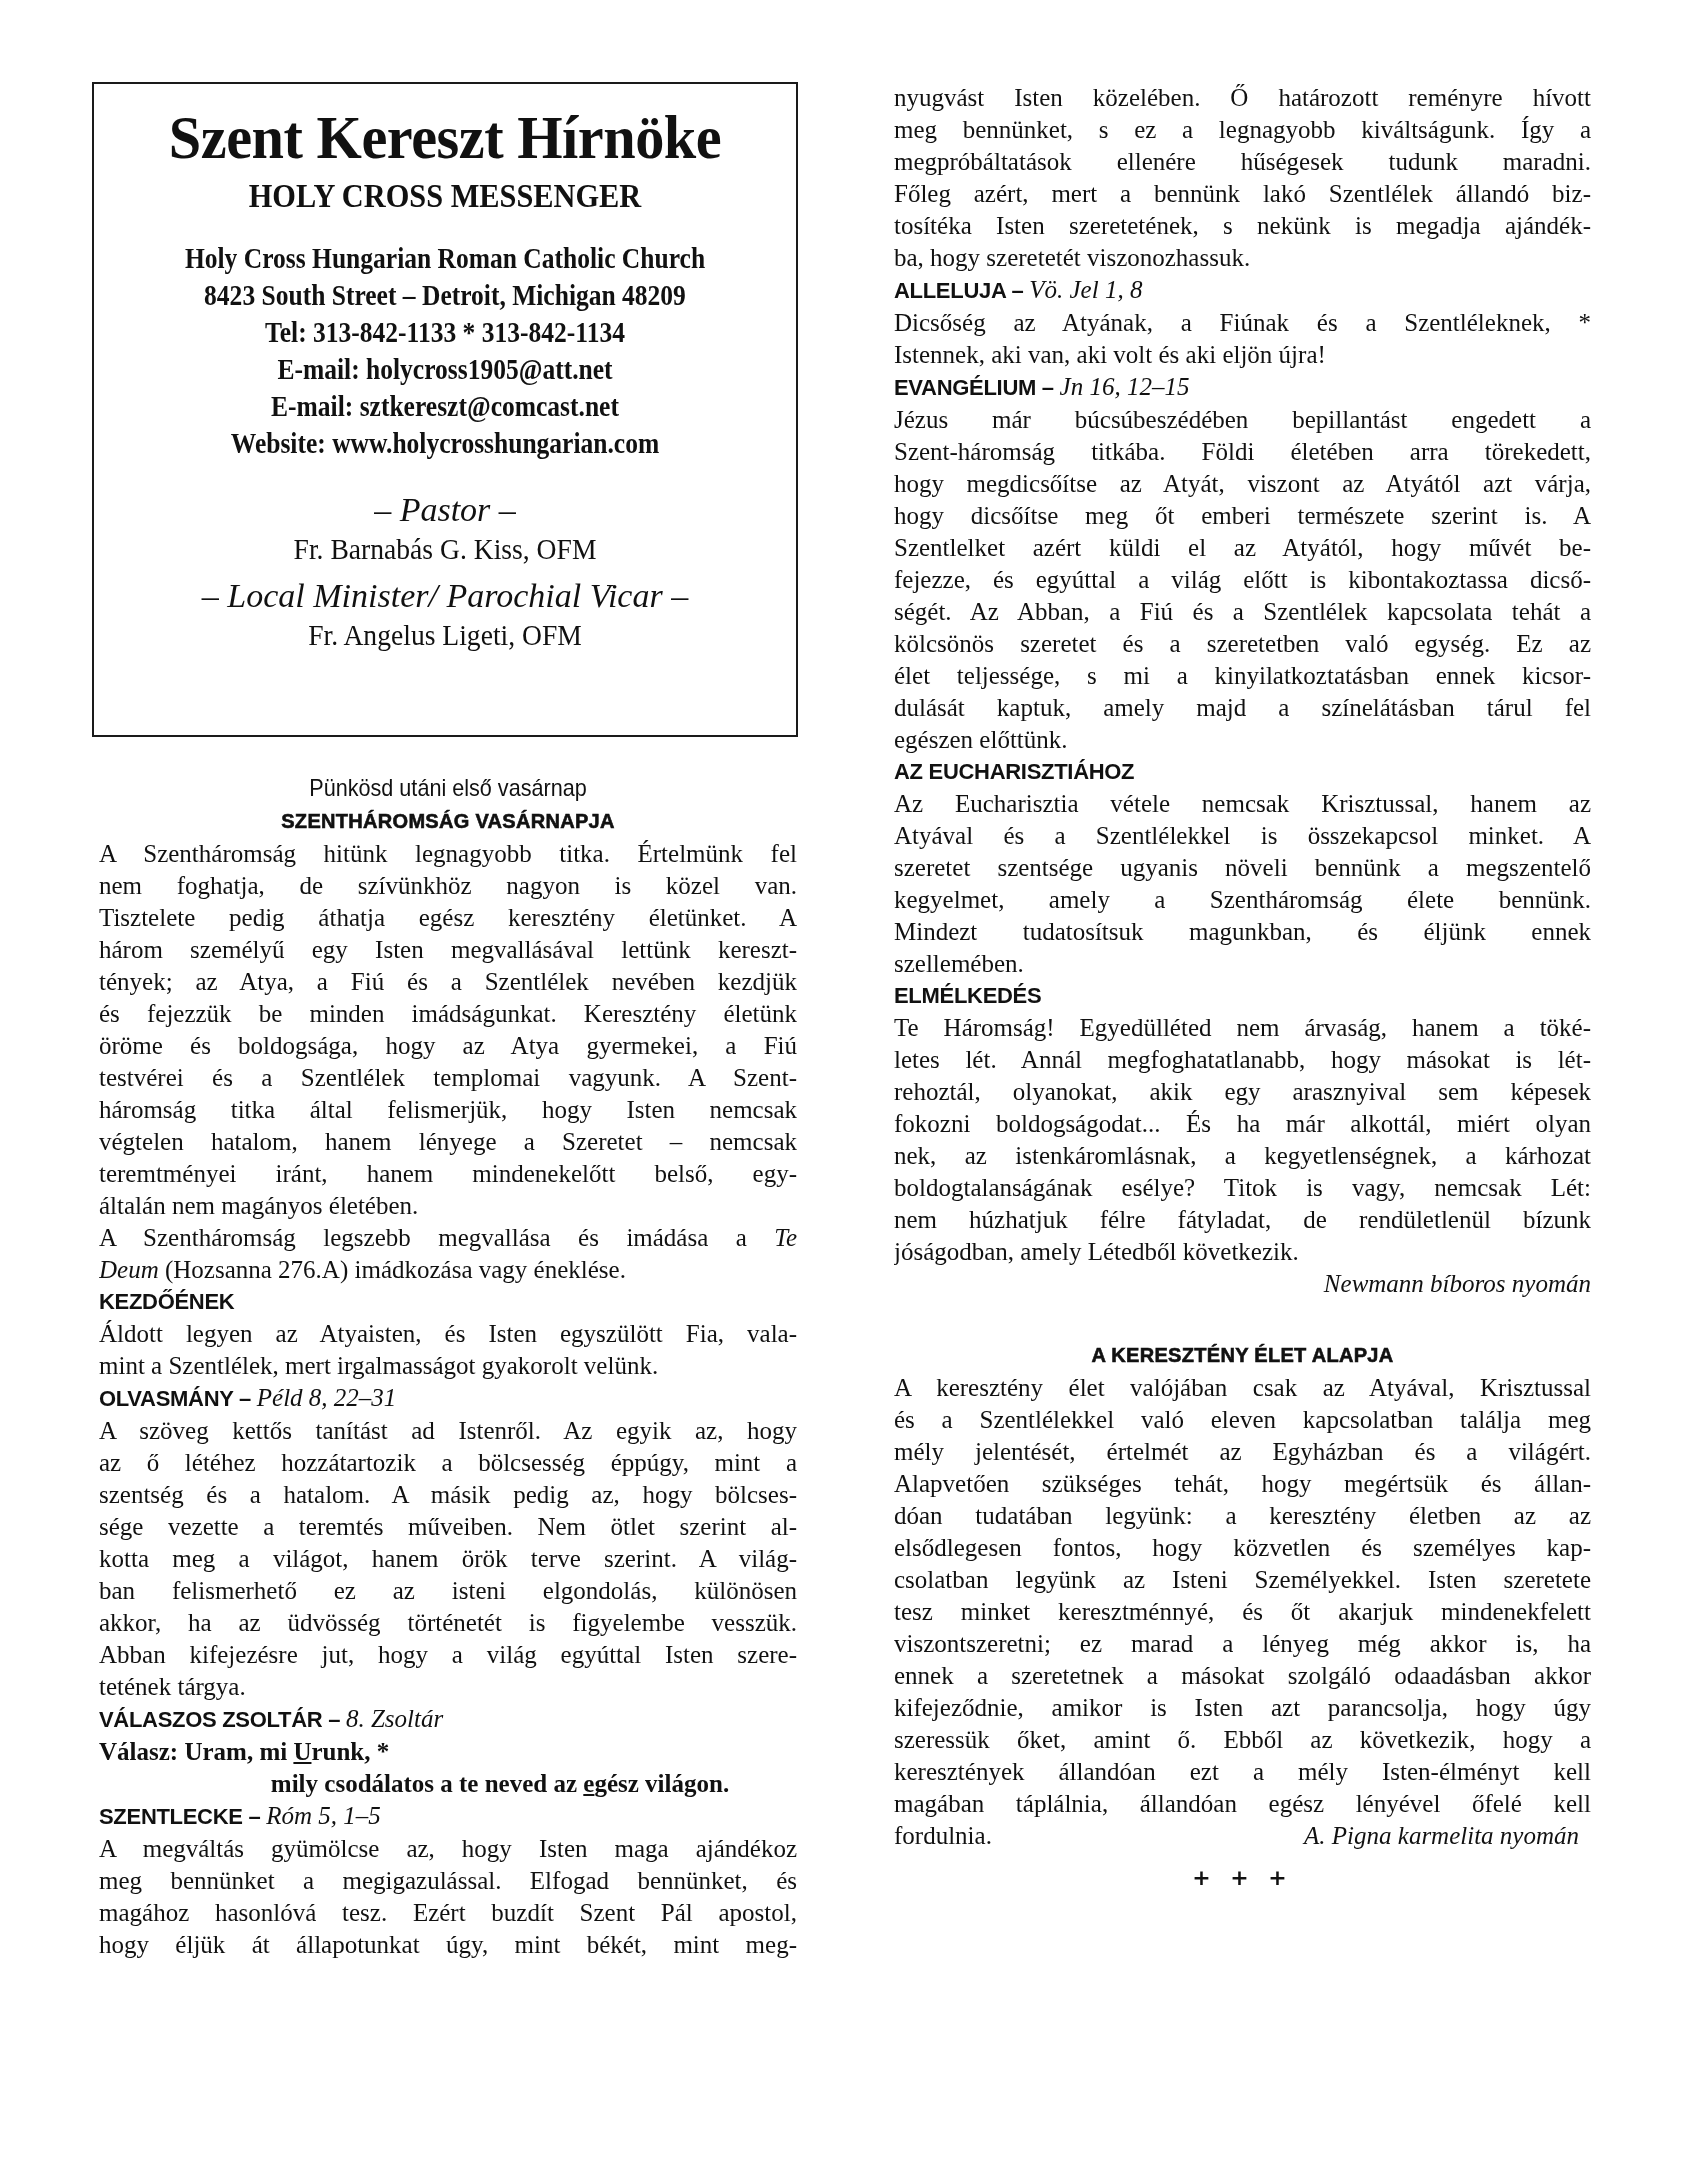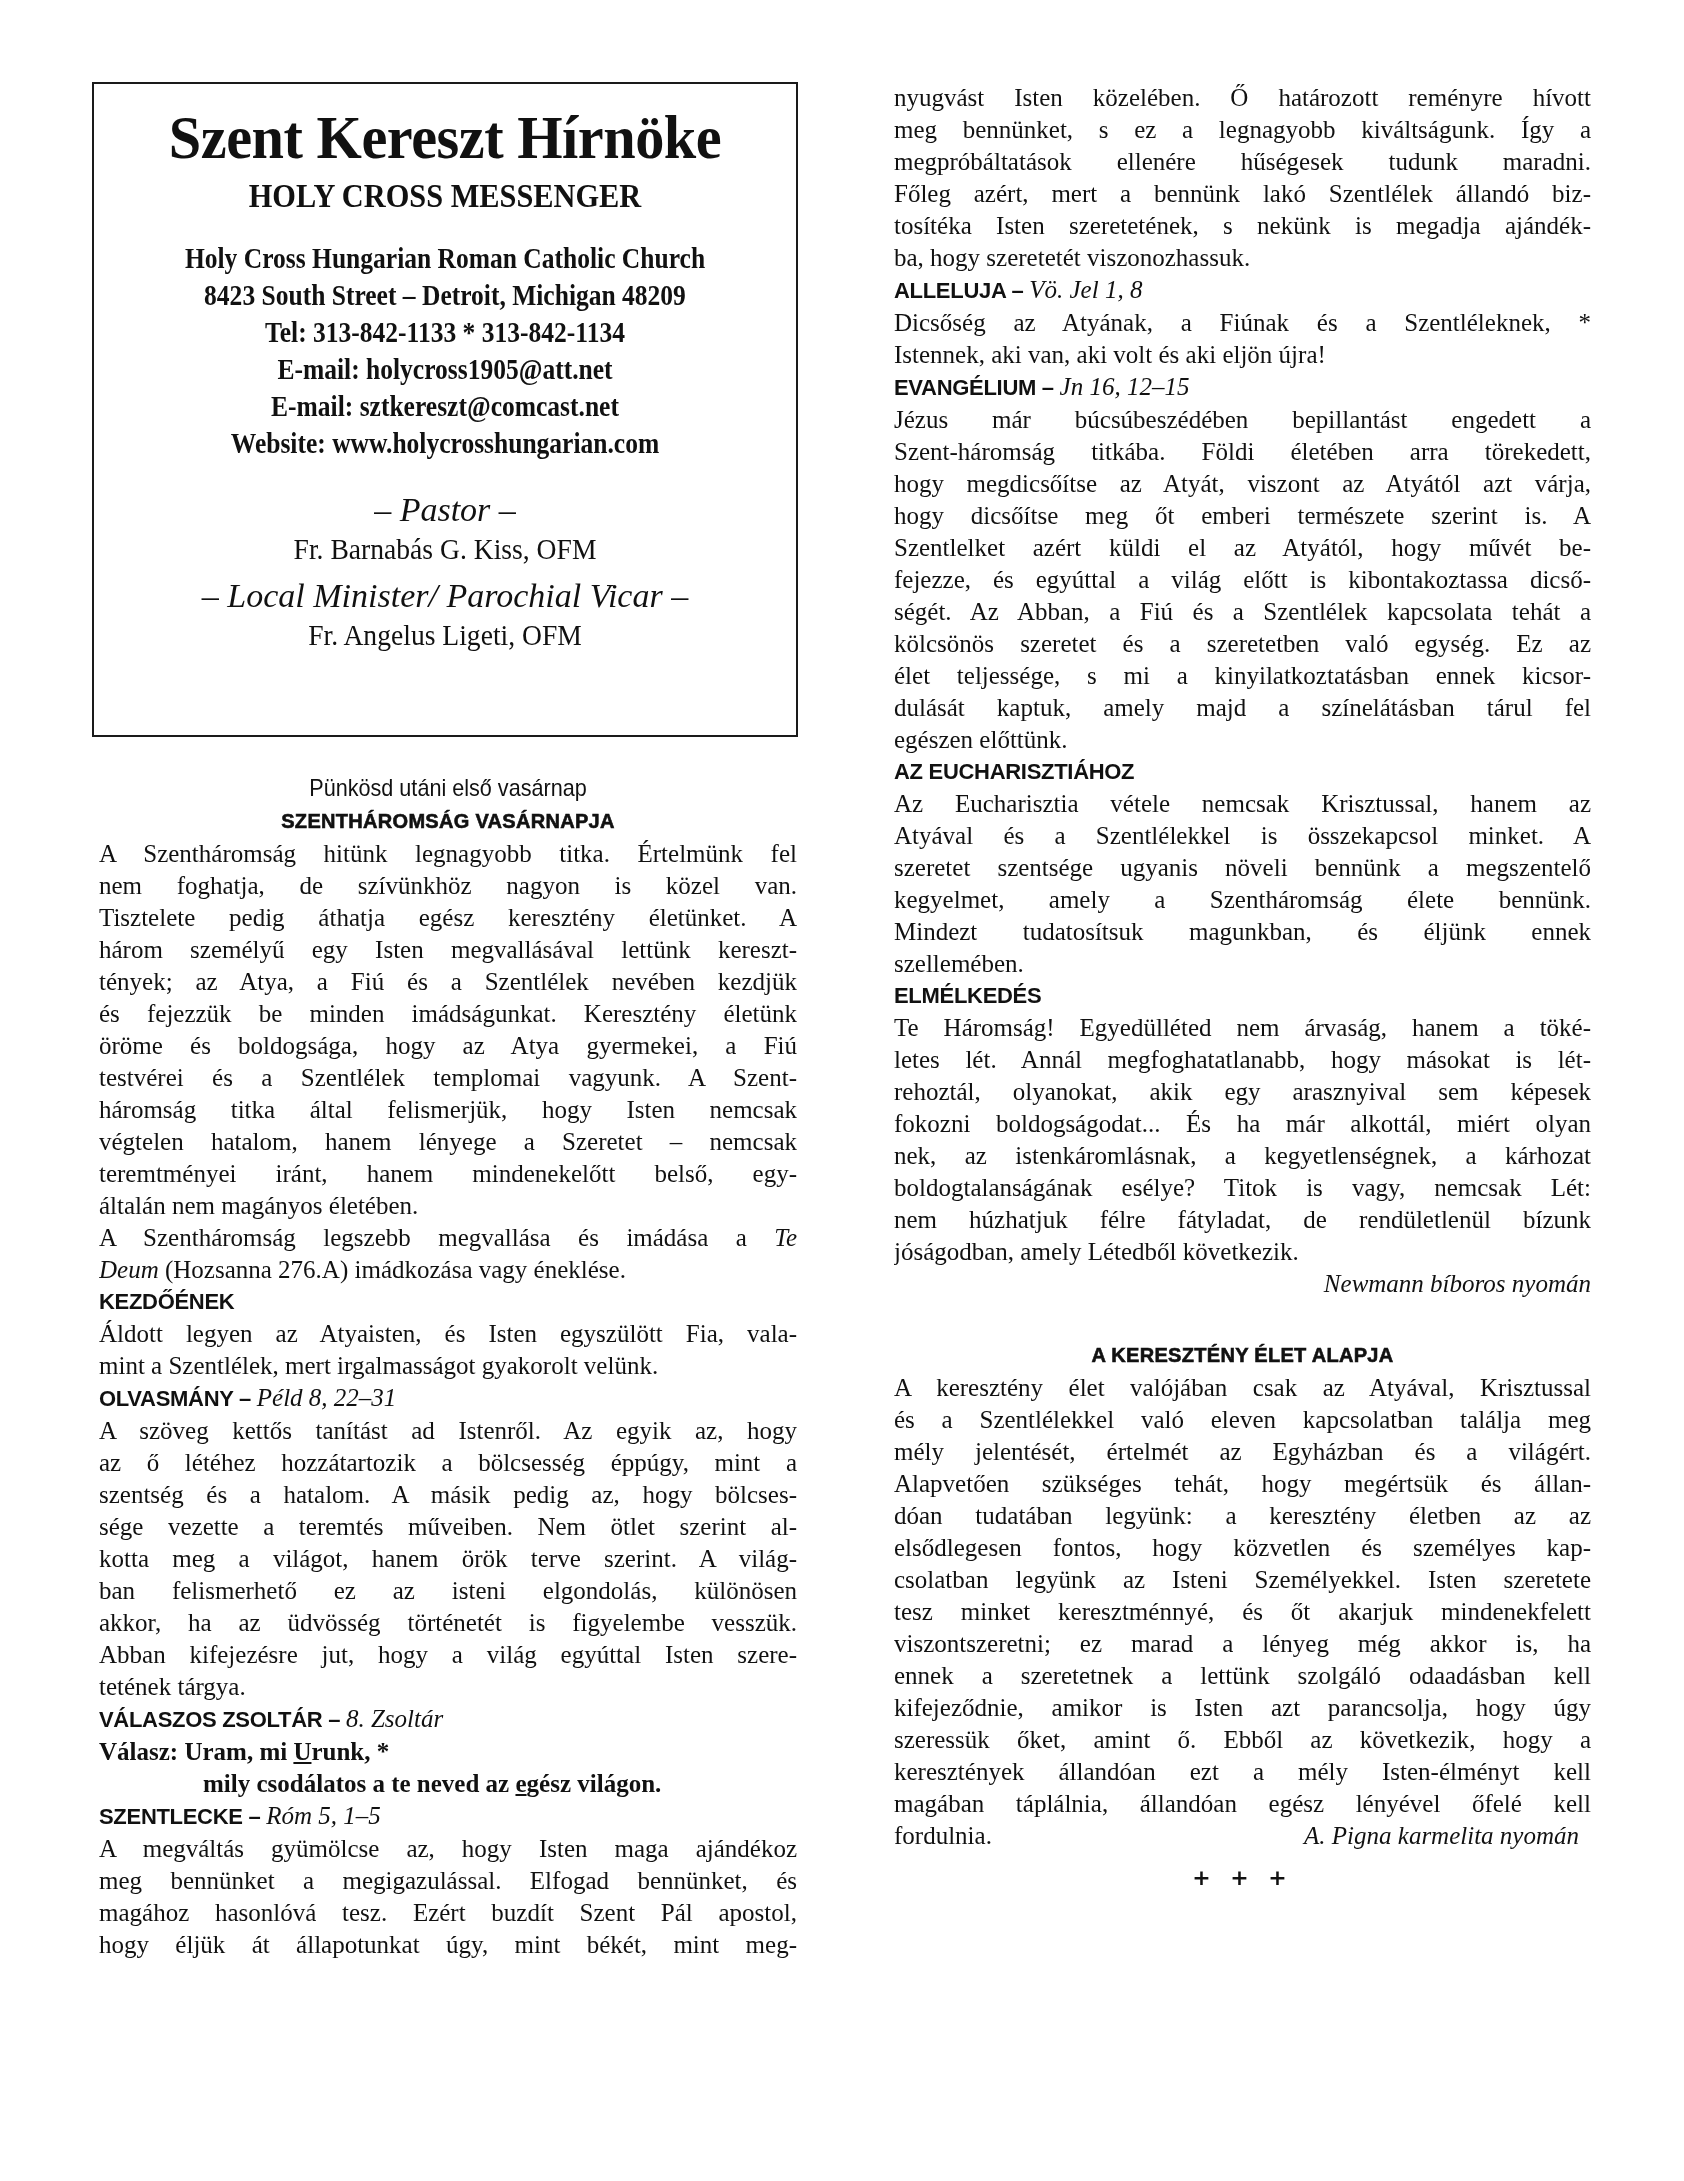"ennek a szeretetnek a lettünk" span.ln { text: lettünk szolgáló odaadásban kell -> másokat szolgáló odaadásban akkor }
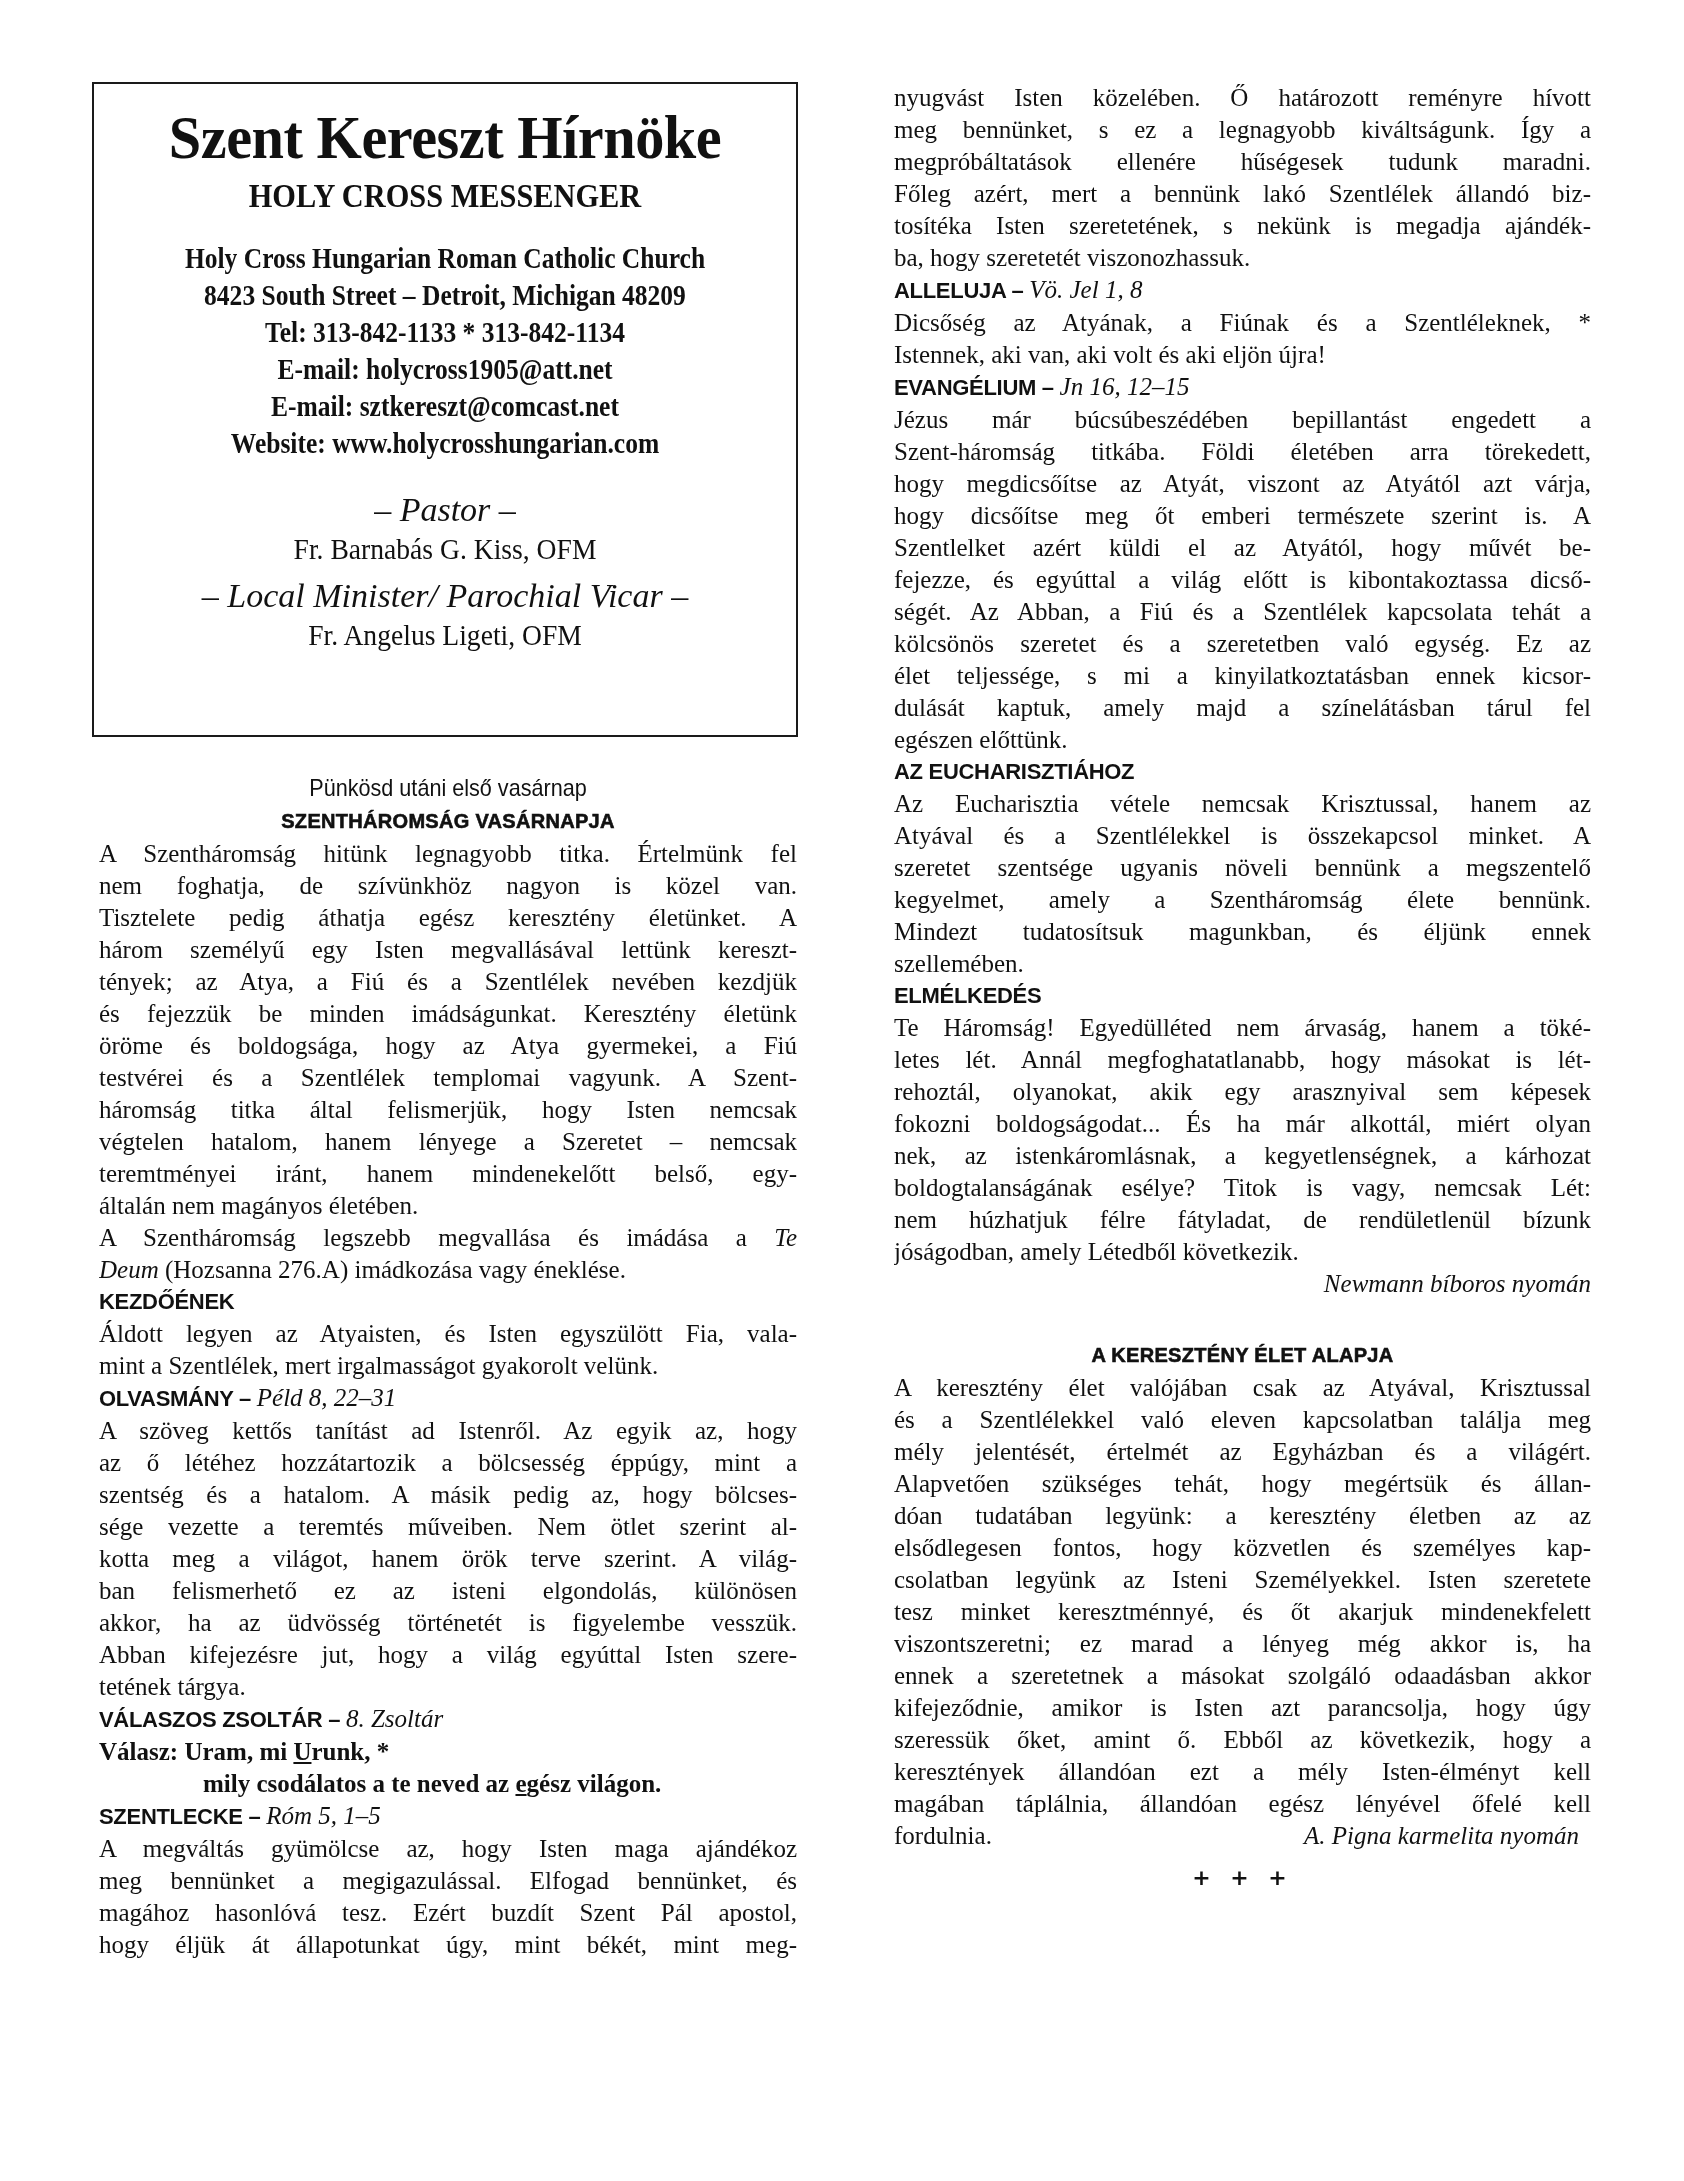"mily csodálatos a te neved" .valasz .indent { text-align: none -> center }
